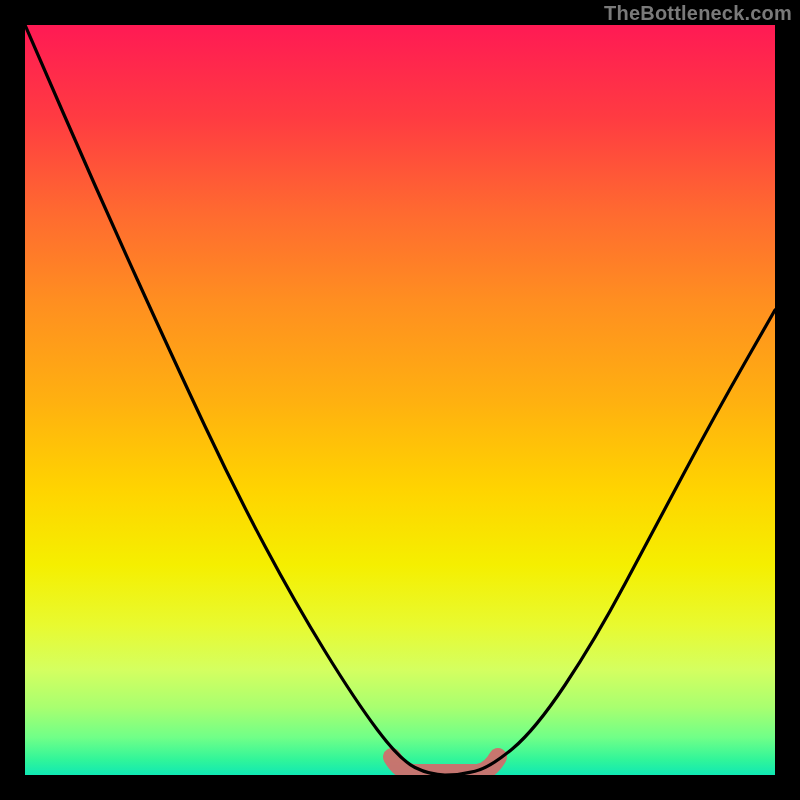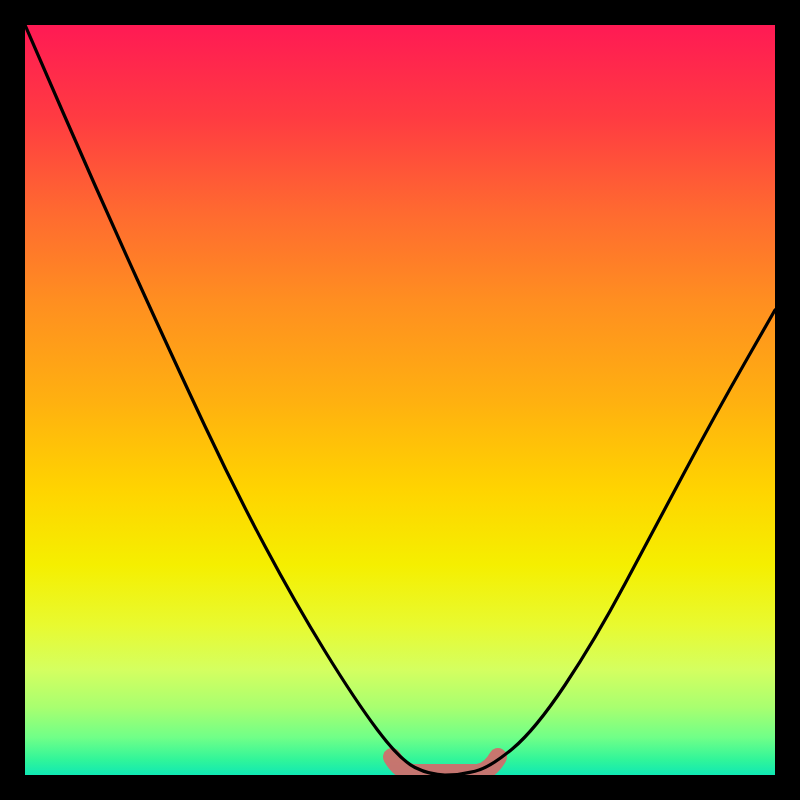"TheBottleneck.com" div.watermark { html: none -> <div>TheBottleneck.com</div> }
